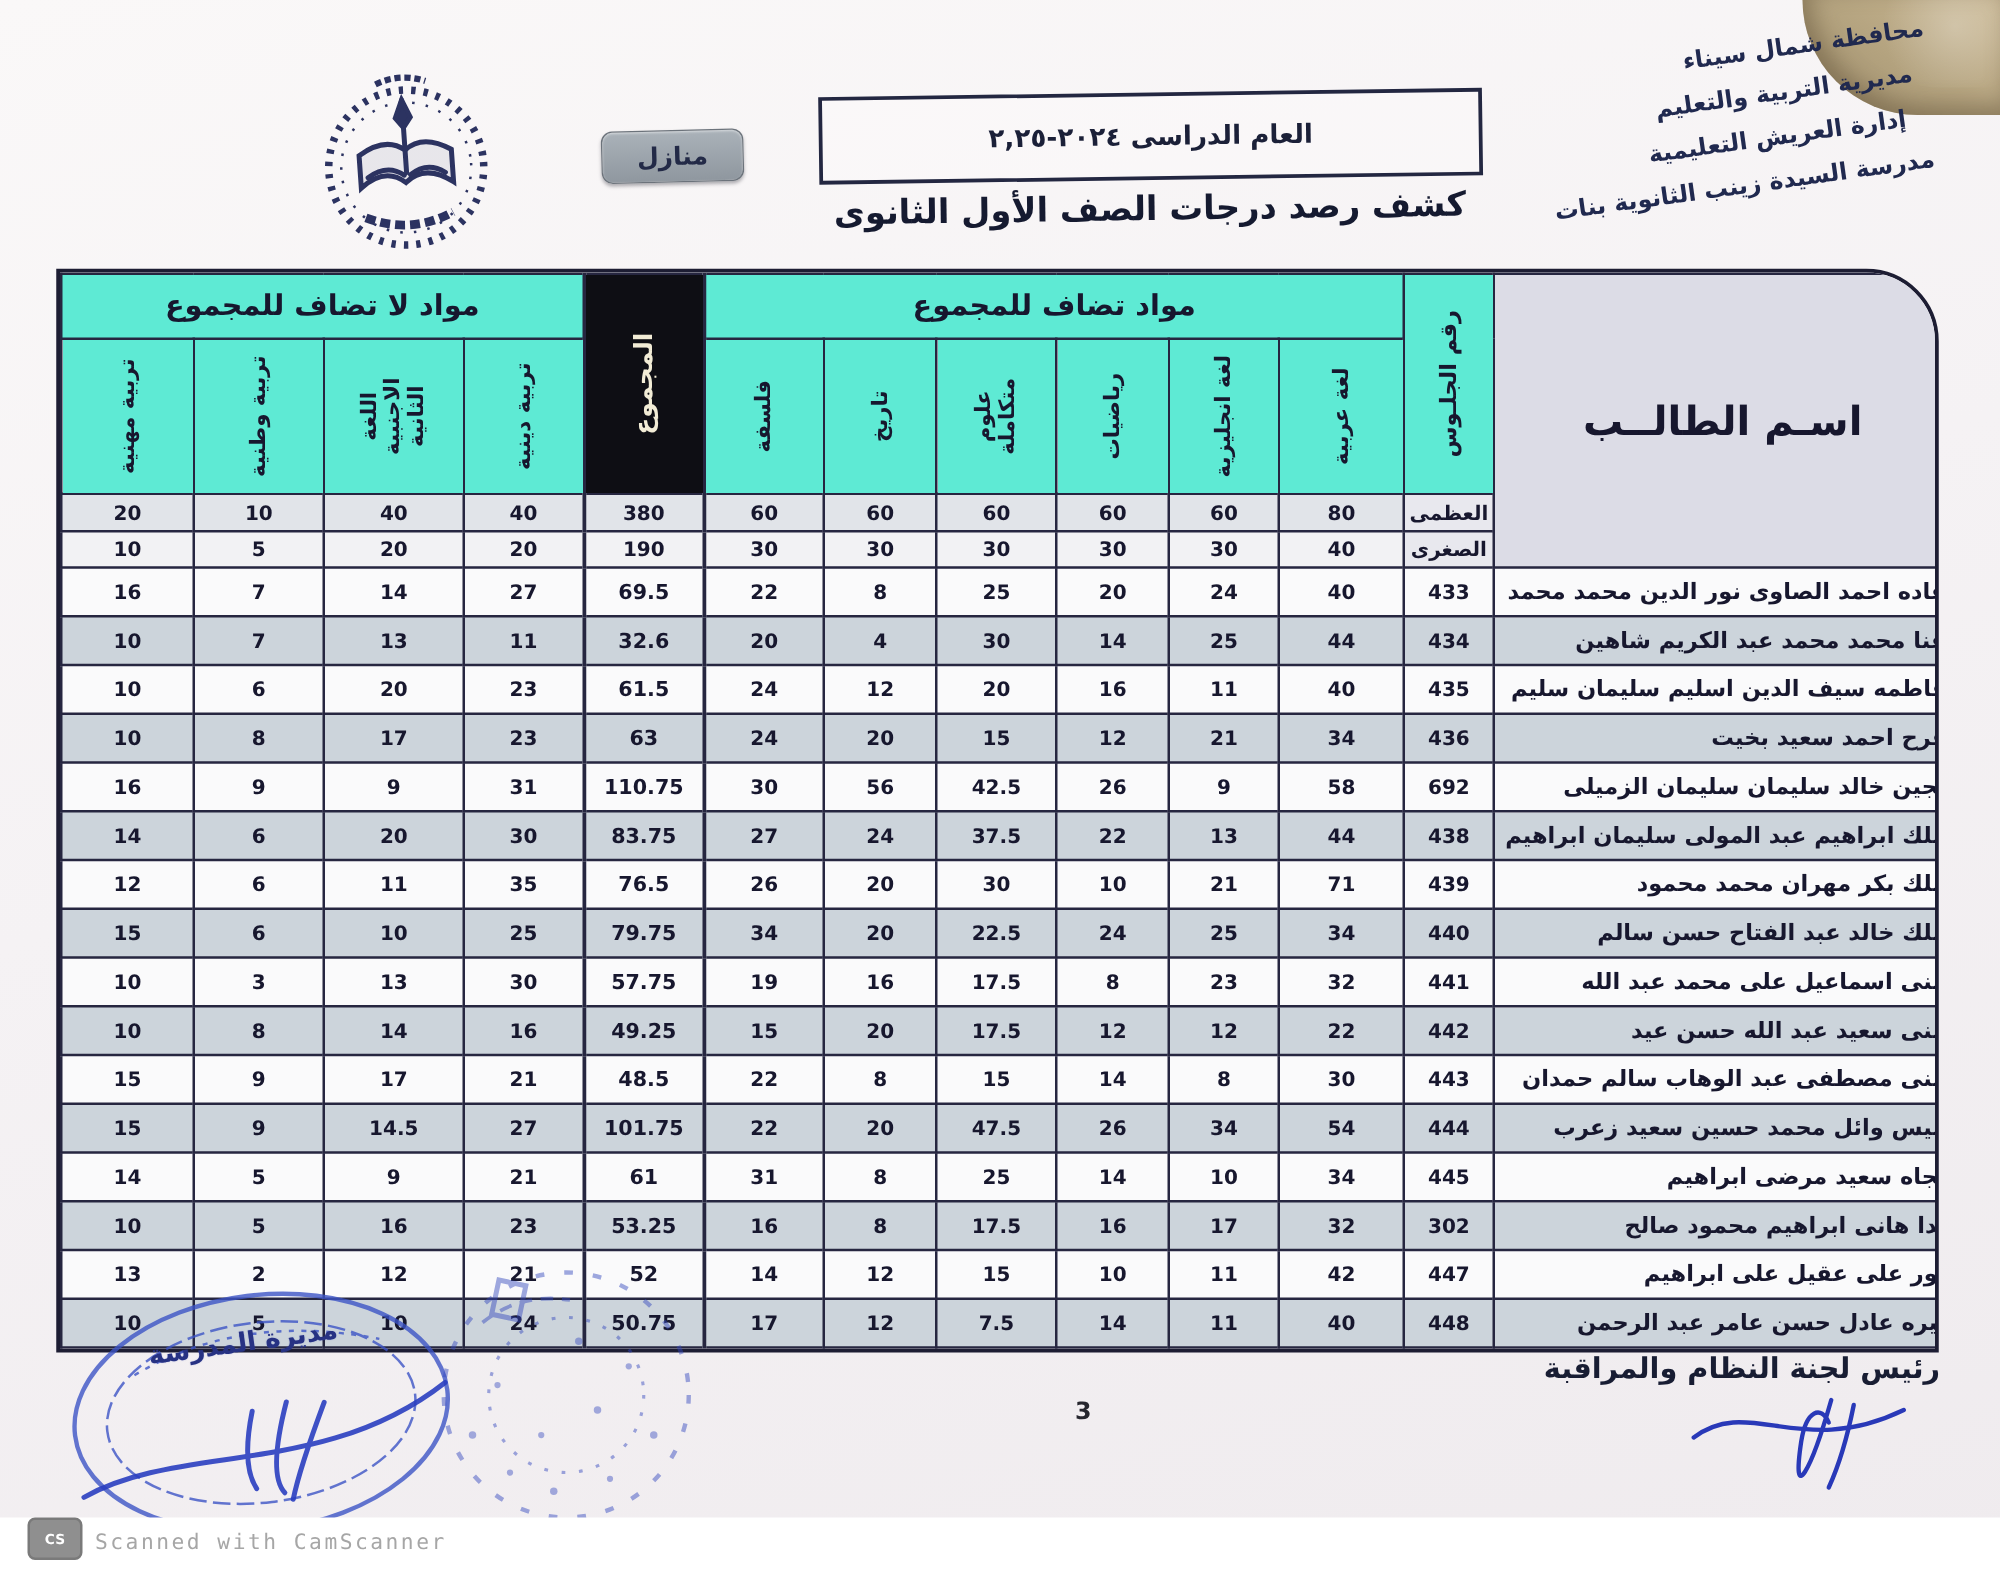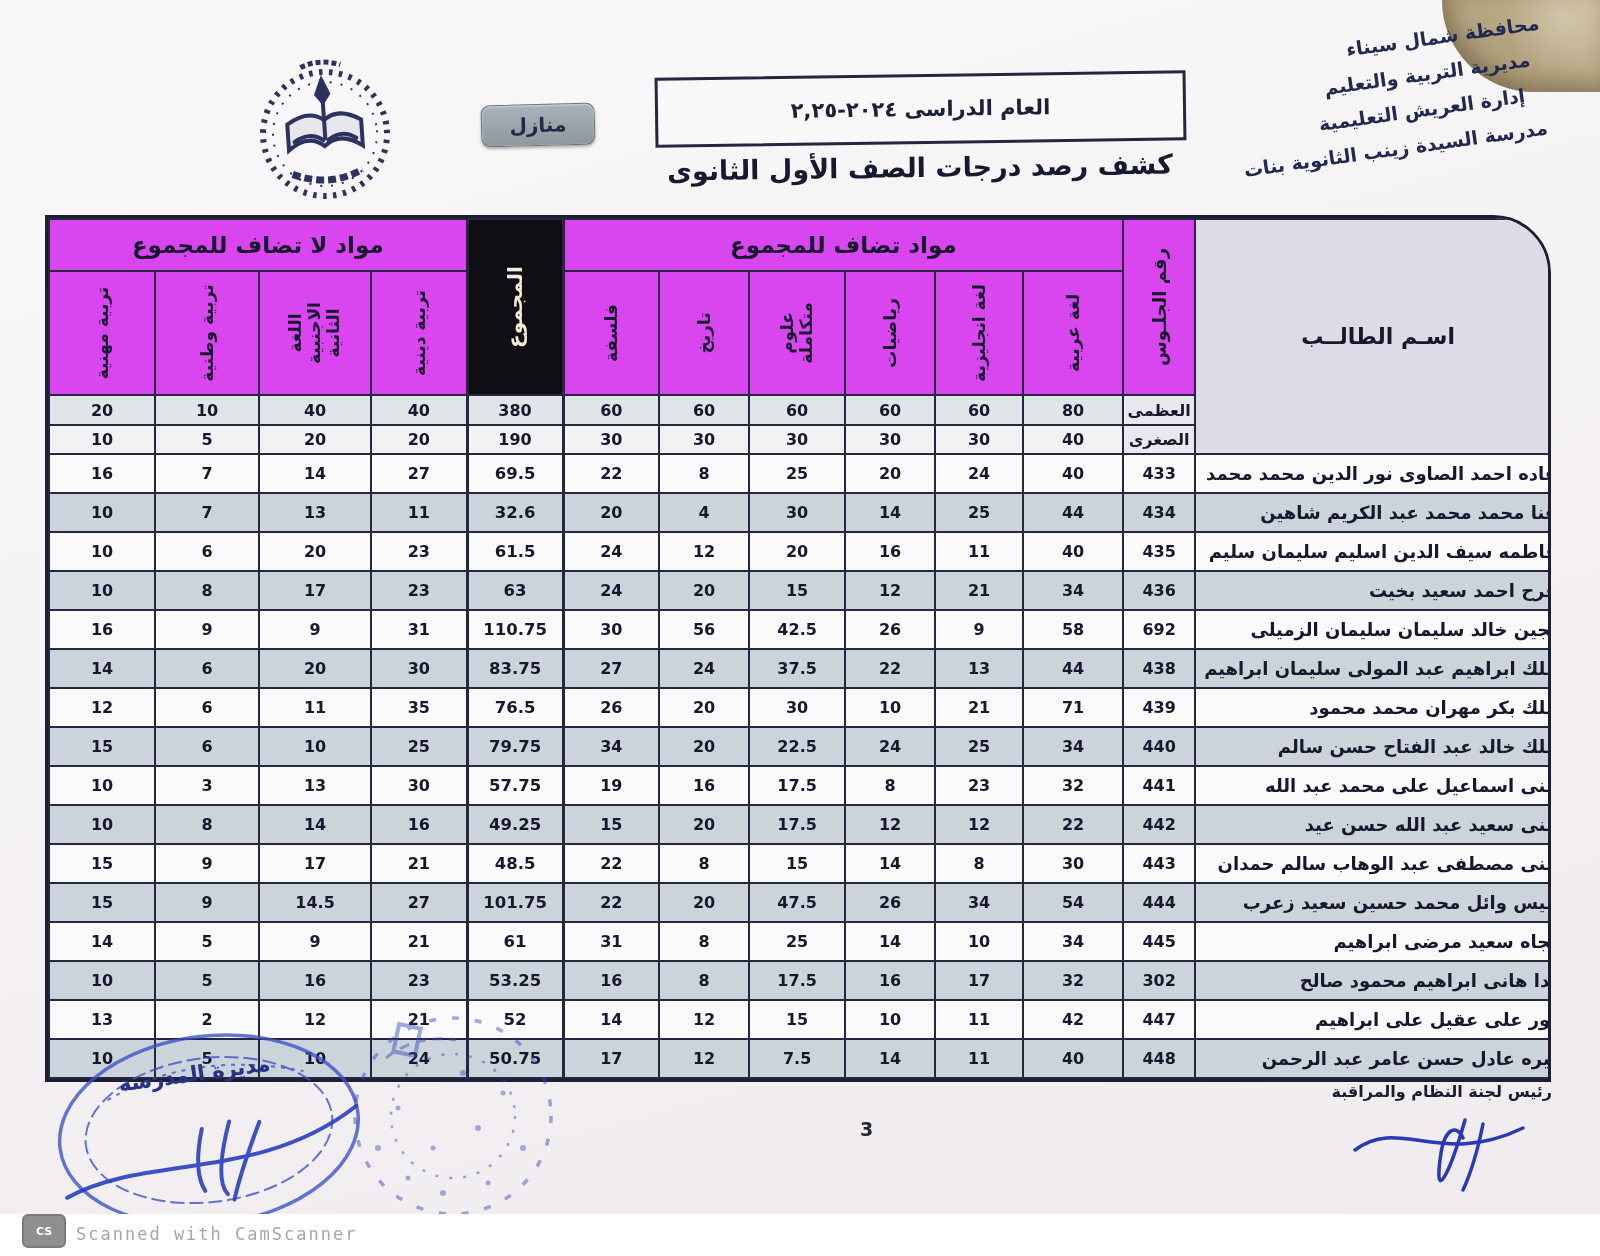"مواد لا تضاف للمجموع" thead th { background: #d946ef -> #5eead4 }
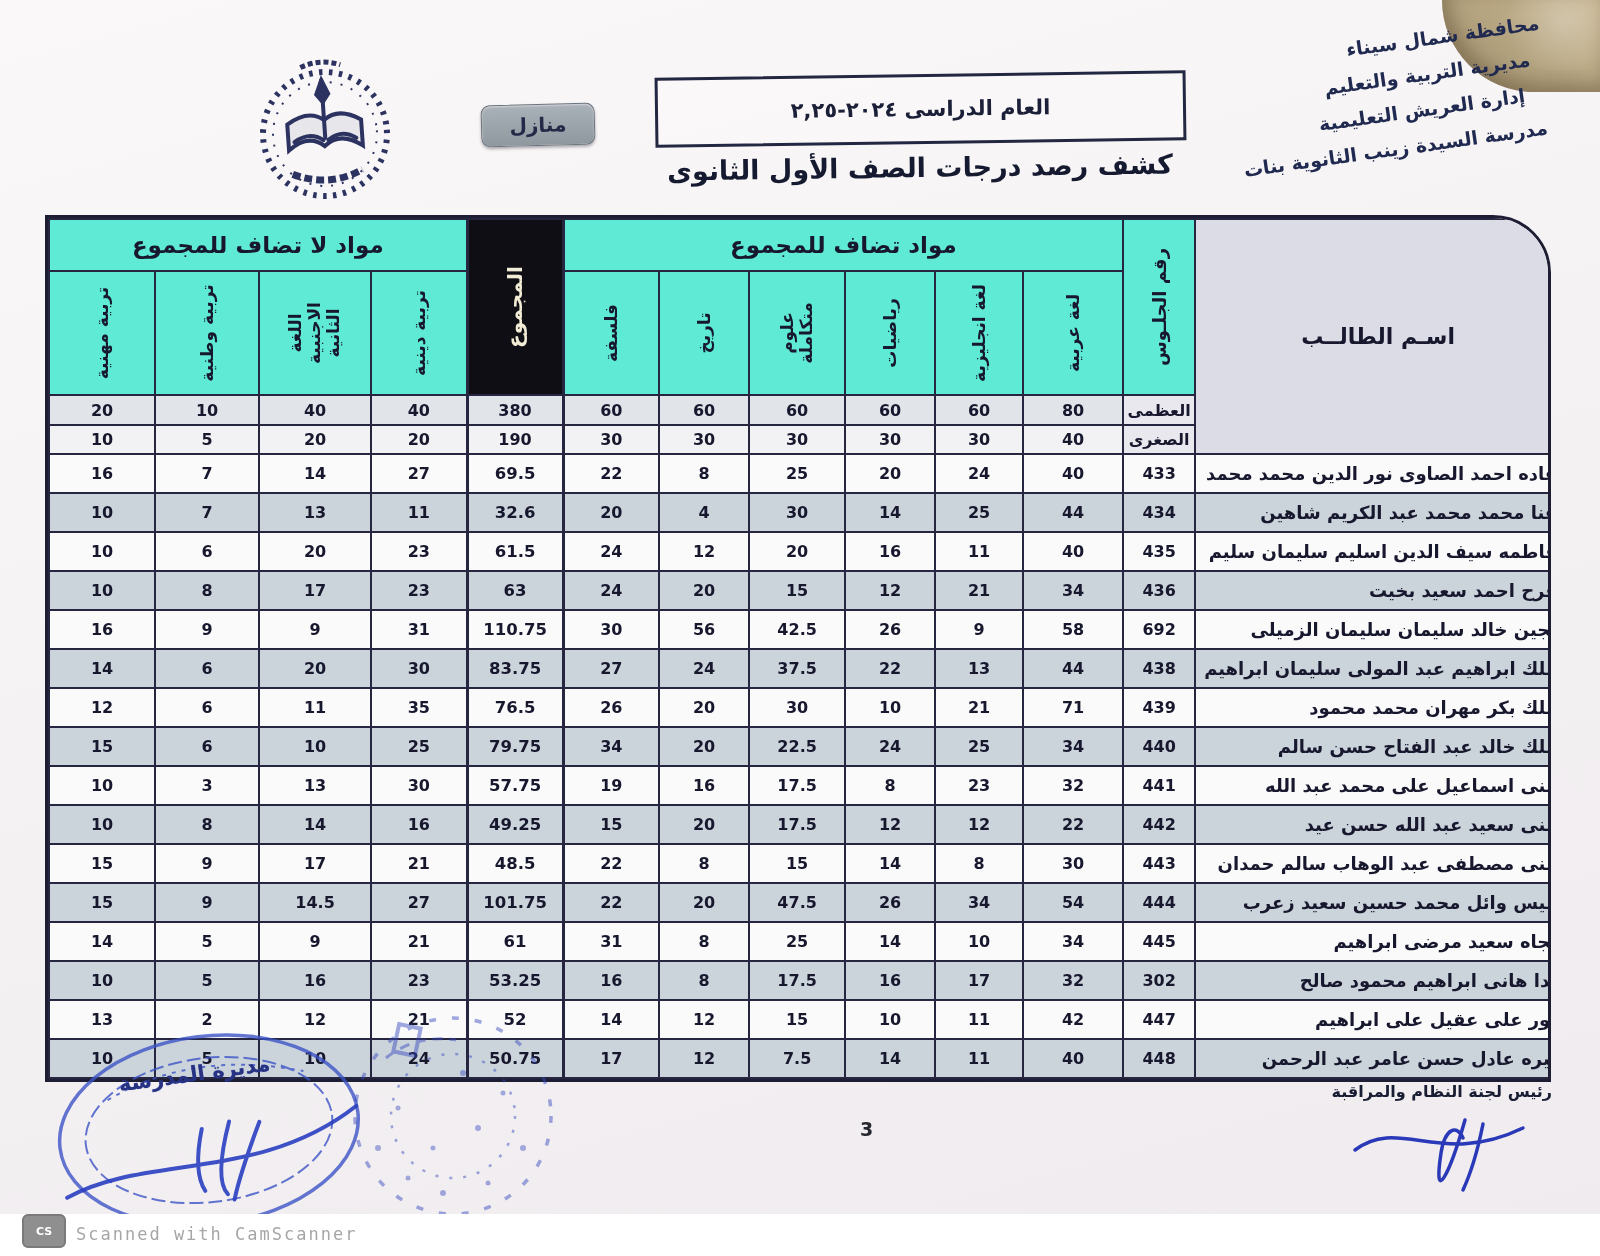"اسـم الطالــب" th.namehead { font-size: 22px -> 32px }
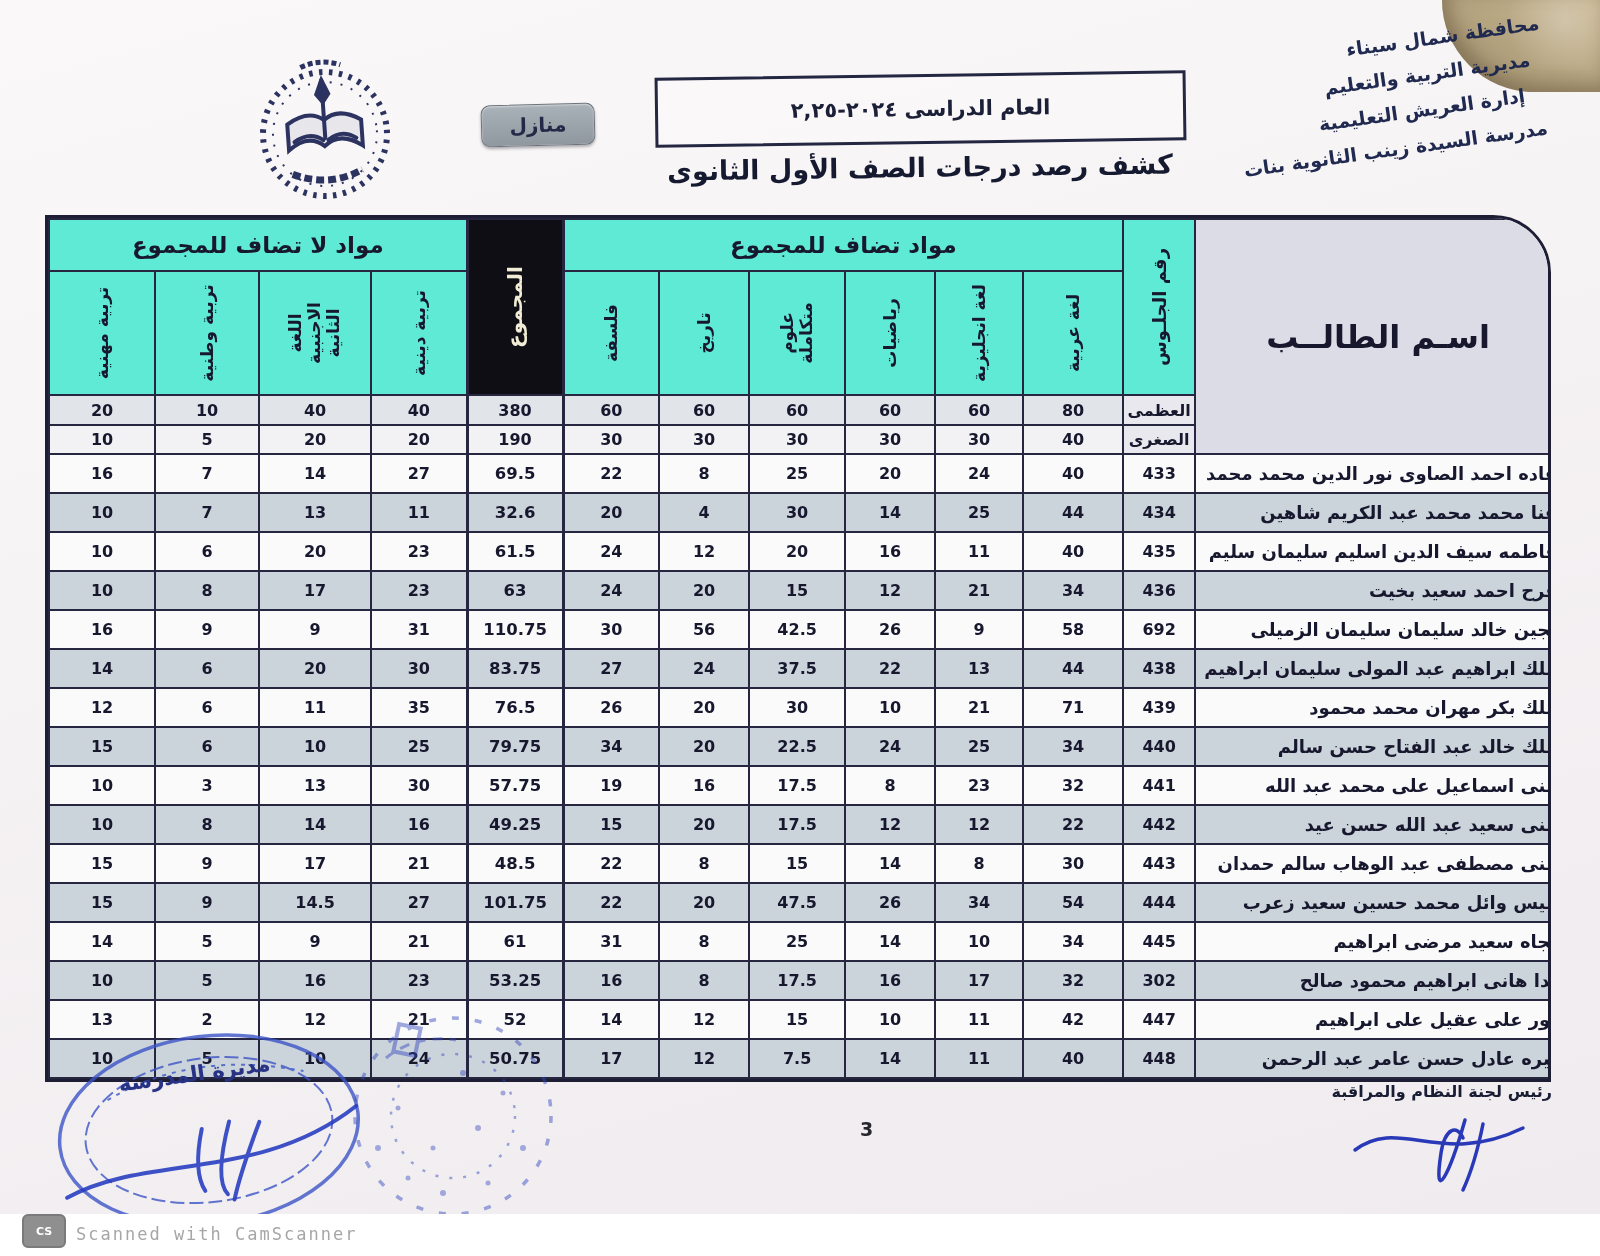"رئيس لجنة النظام والمراقبة" .committee { font-size: 16px -> 23px }
